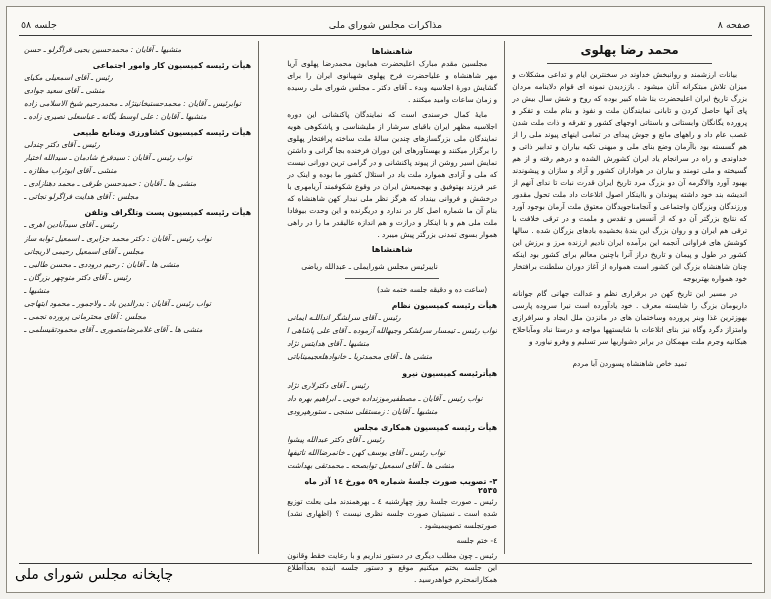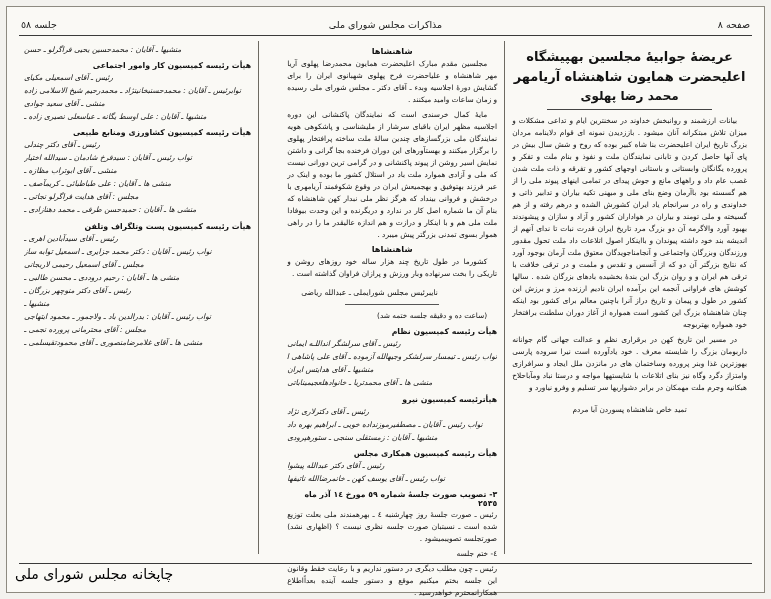"عریضهٔ جوابیهٔ مجلسین بهپیشگاه اعلیحضرت" div.col-title { html: <div>عریضهٔ جوابیهٔ مجلسین بهپیشگاه اعلیحضرت همایون شاهنشاه آریامهر</div> -> none }
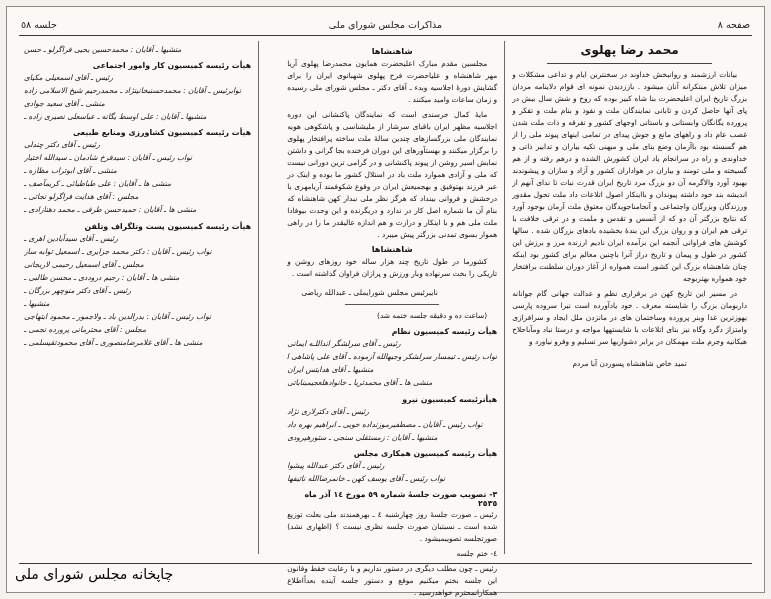"نوابرئیس ـ آقایان : محمدحسنبخانینژاد" p.name-line { order: before "منشی ـ آقای سعید جوادی" -> after "منشی ـ آقای سعید جوادی" }
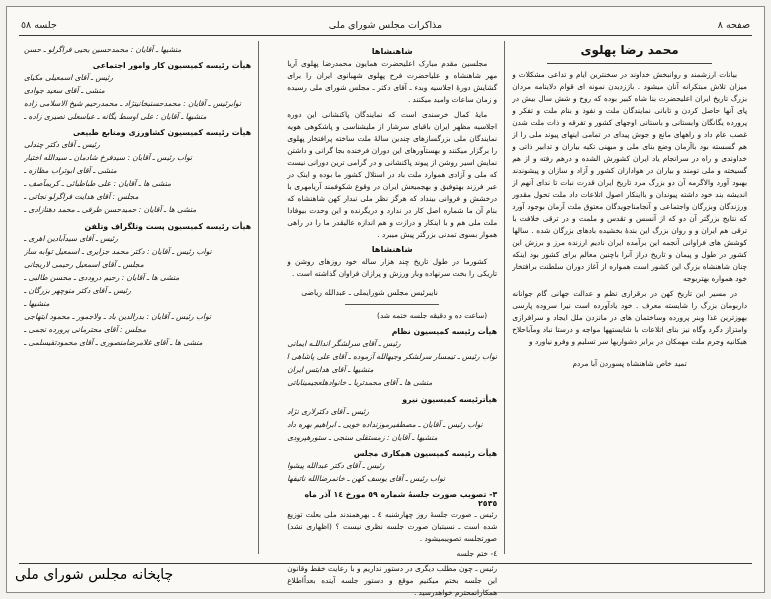"منشی ها ـ آقایان : علی" p.name-line { html: <p>منشی ها ـ آقایان : علی طباطبائی ـ کریمآصف ـ</p> -> none }
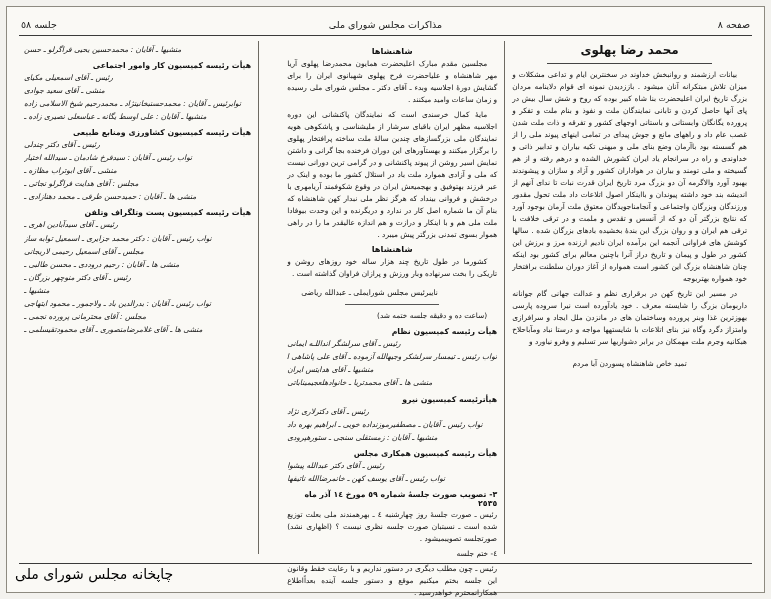"مجلس : آقای هدایت فراگرلو" p.name-line { order: before "منشی ها ـ آقایان : حمیدحسن" -> after "منشی ها ـ آقایان : حمیدحسن" }
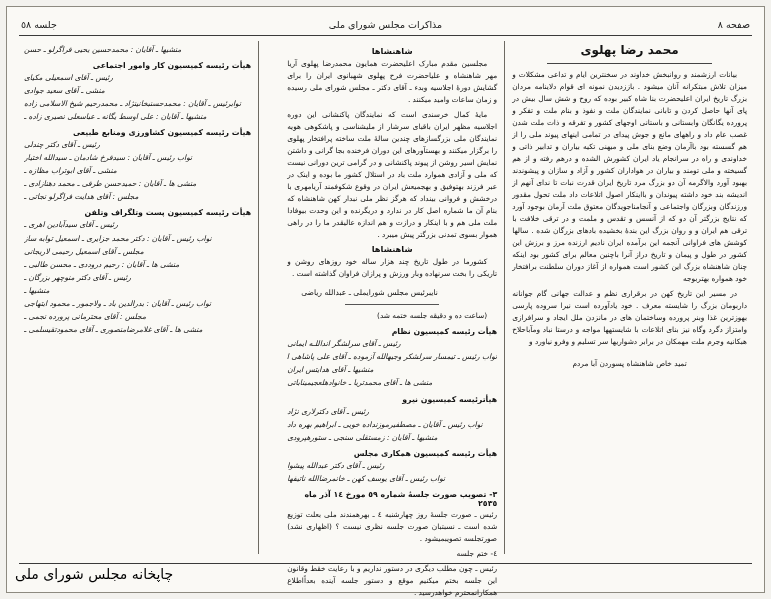"کشورما در طول تاریخ چند" p.body { html: <p>کشورما در طول تاریخ چند هزار ساله خود روزهای روشن و تاریکی را بخت سرنهاده وبار ورزش و پرازان فراوان گذاشته است .</p> -> none }
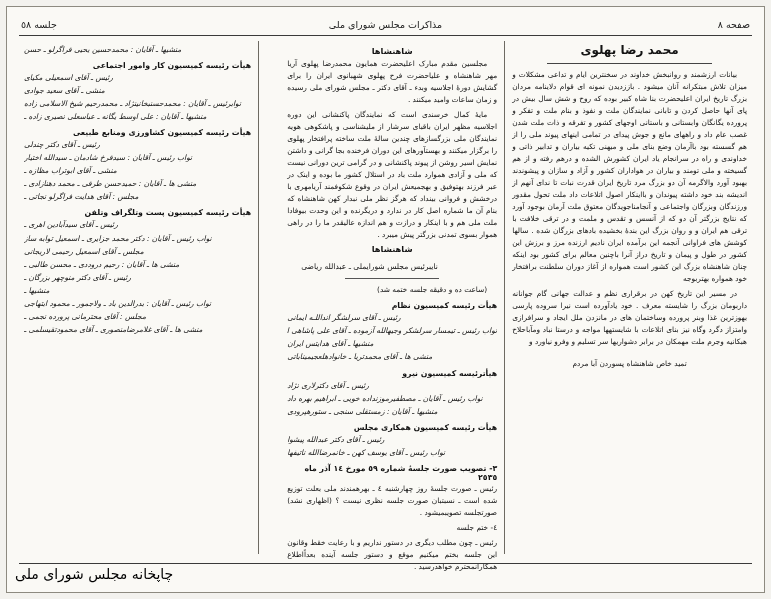"منشیها ـ آقای هدایتس ایران" p.name-line { text: ایران -> نژاد }
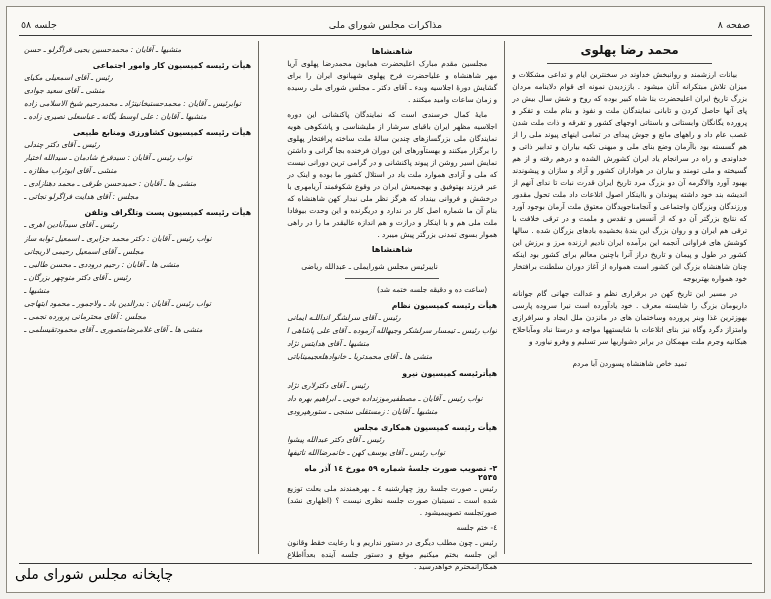"منشی ها ـ آقای اسمعیل" p.name-line { html: none -> <p>منشی ها ـ آقای اسمعیل توابصحه ـ محمدتقی بهداشت</p> }
